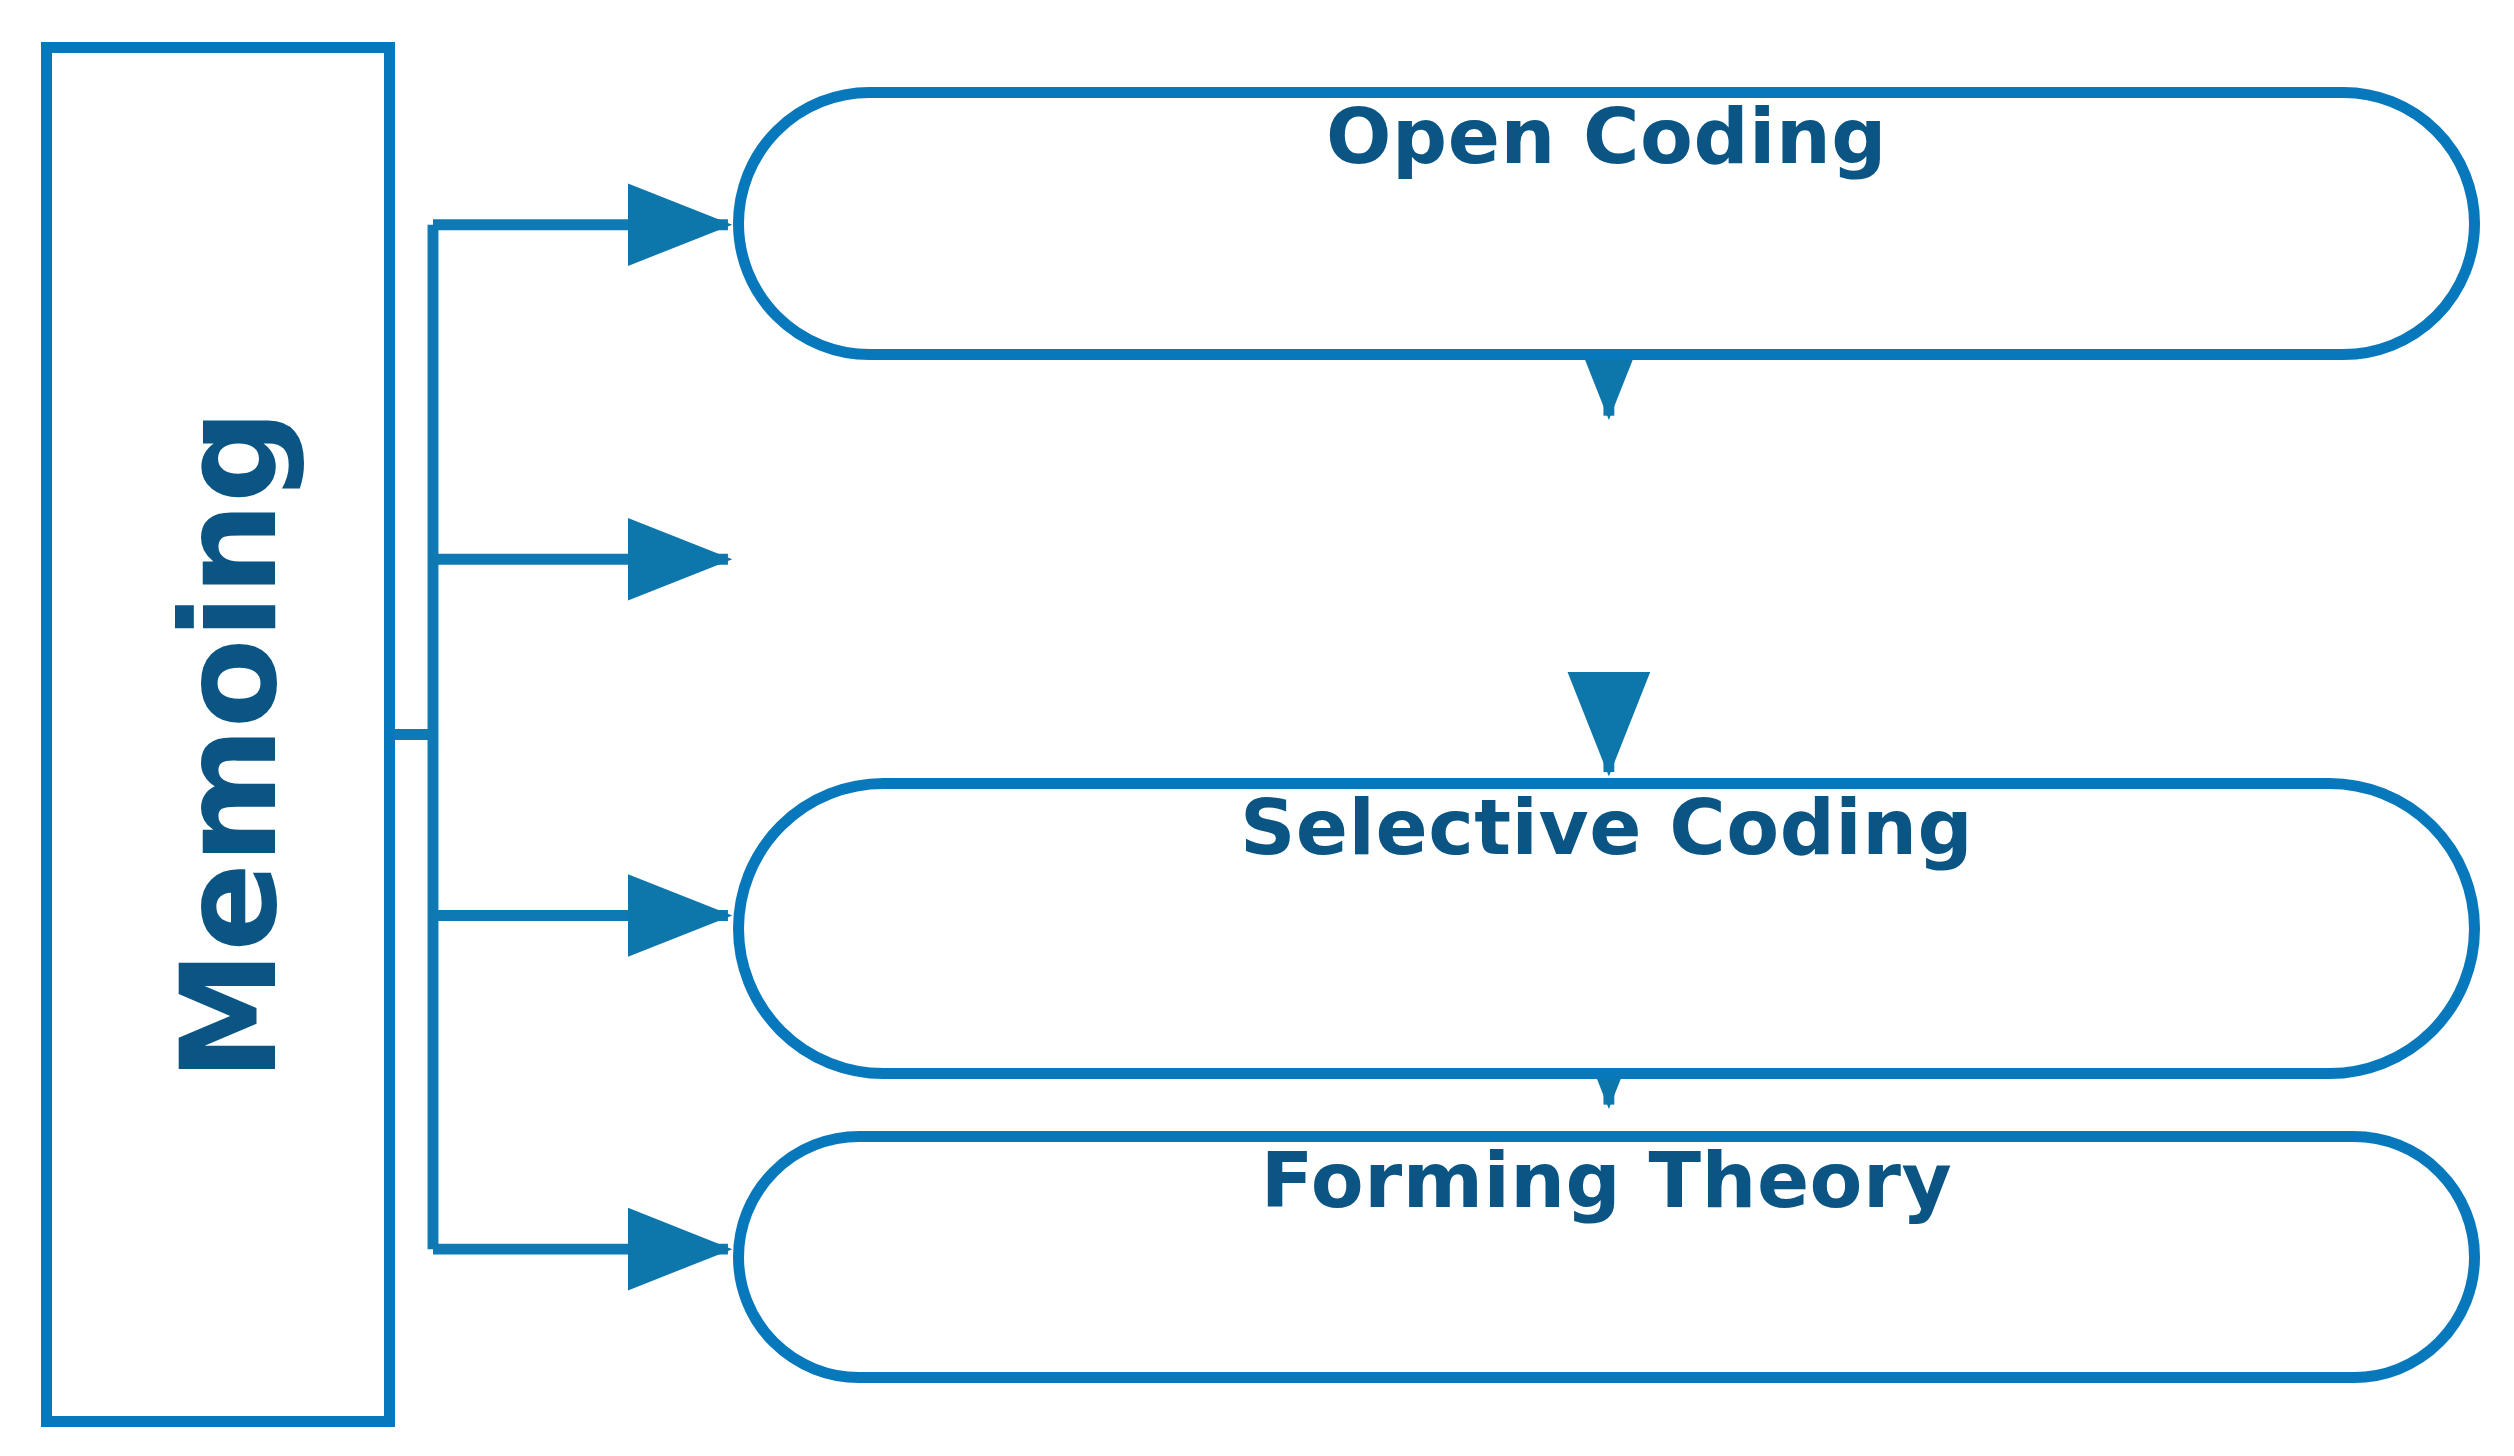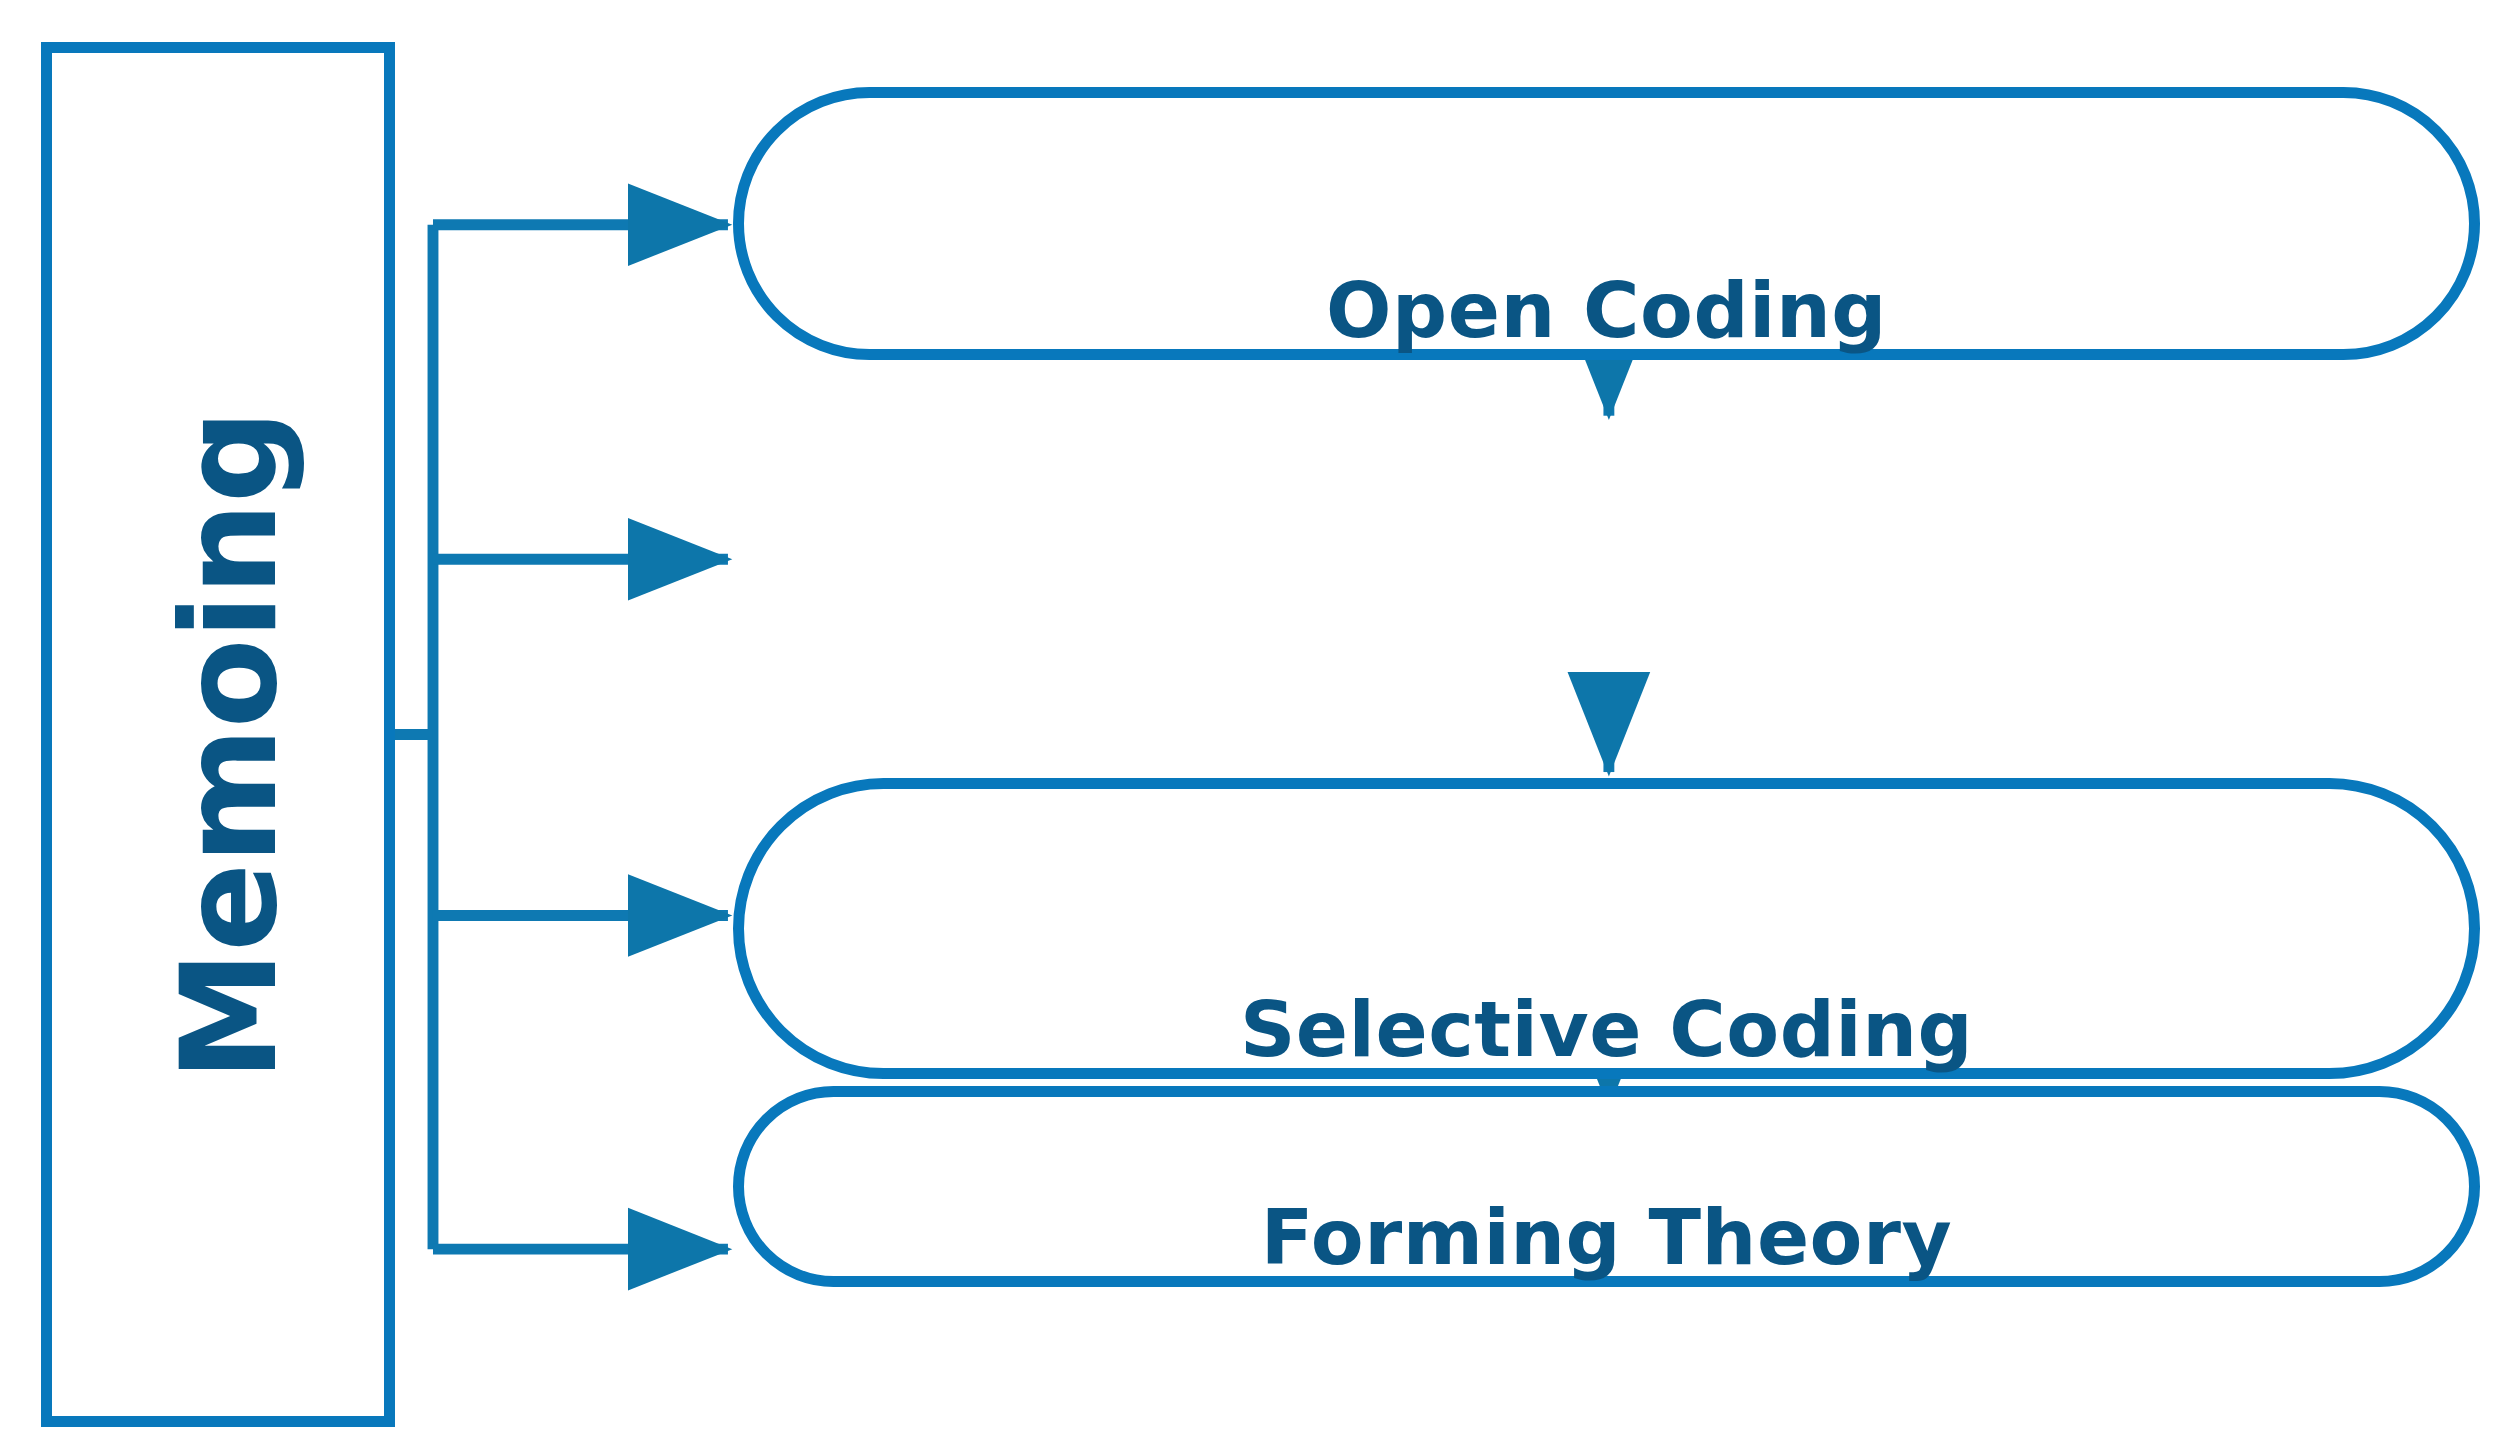"Open Coding" .pill { align-items: flex-end -> flex-start }
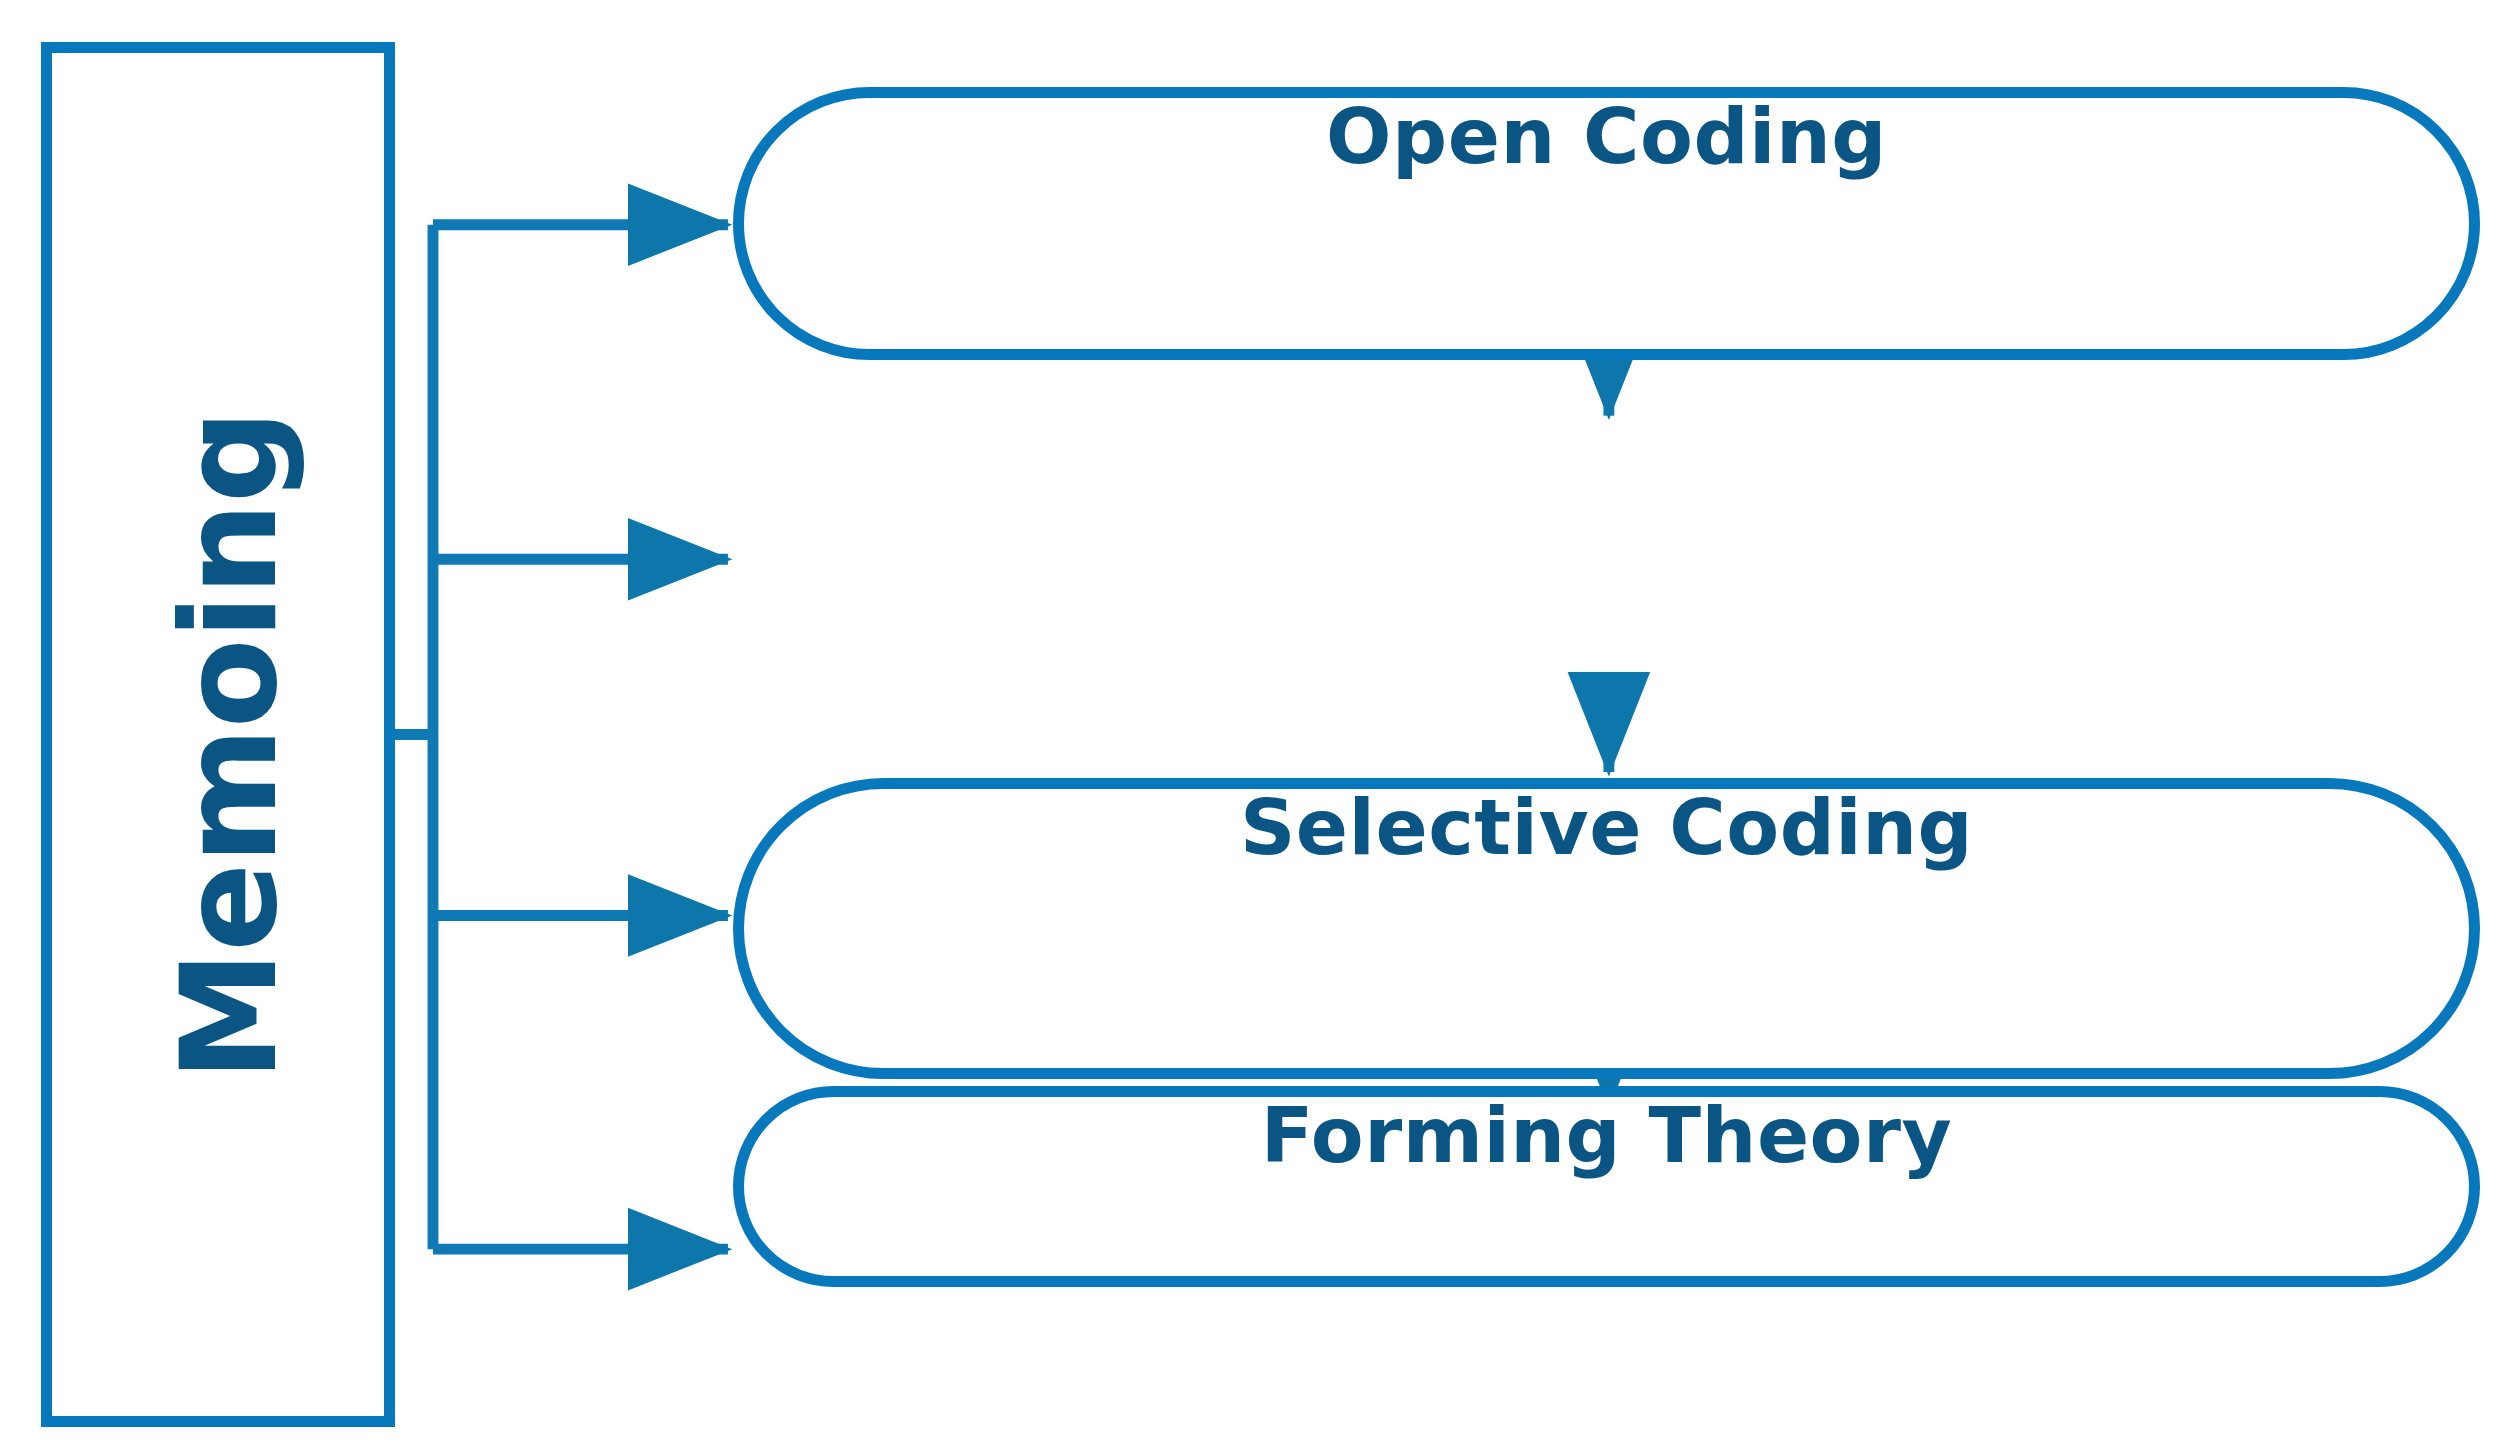"Forming Theory" .pill-4 { height: 201px -> 252px; top: 1086px -> 1131px }
